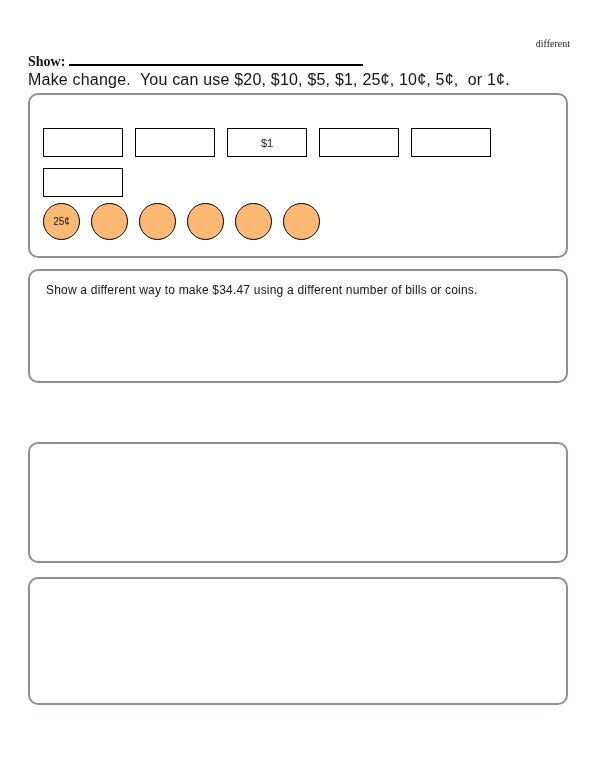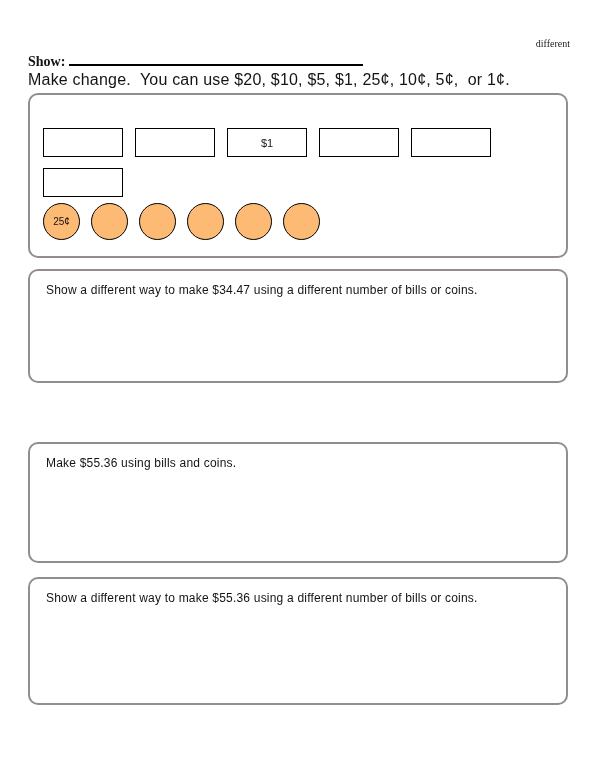"Make $55.36 using bills and" div.section-title { html: <div>Make $55.36 using bills and coins.</div> -> none }
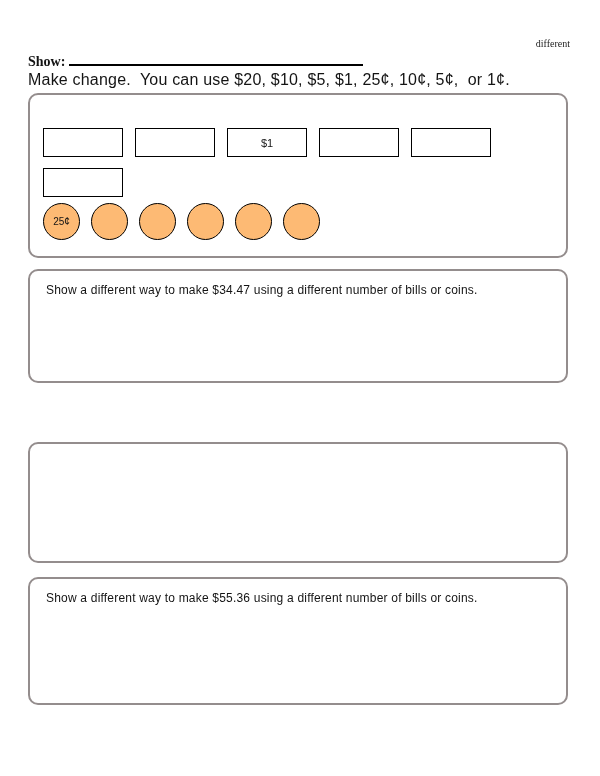"Show a different way to make $55.36" div.section-title { html: <div>Show a different way to make $55.36 using a different number of bills or coins.</div> -> none }
